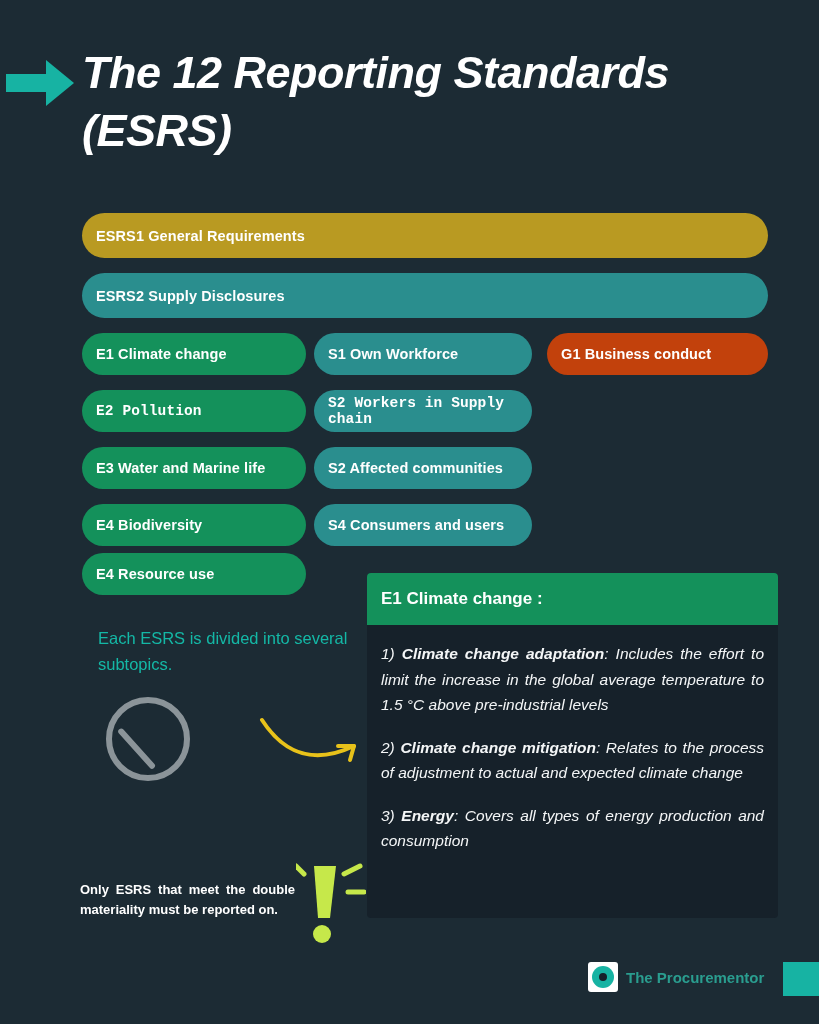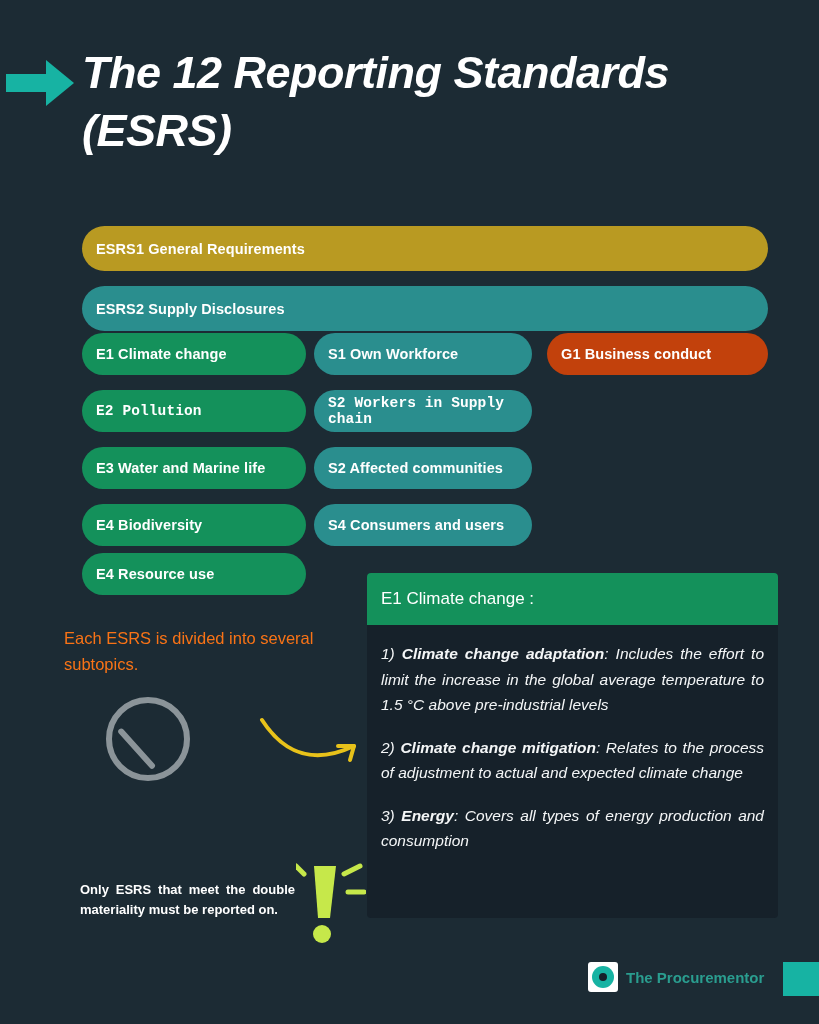"ESRS1 General Requirements" .pill.wide { margin-top: 13px -> none }
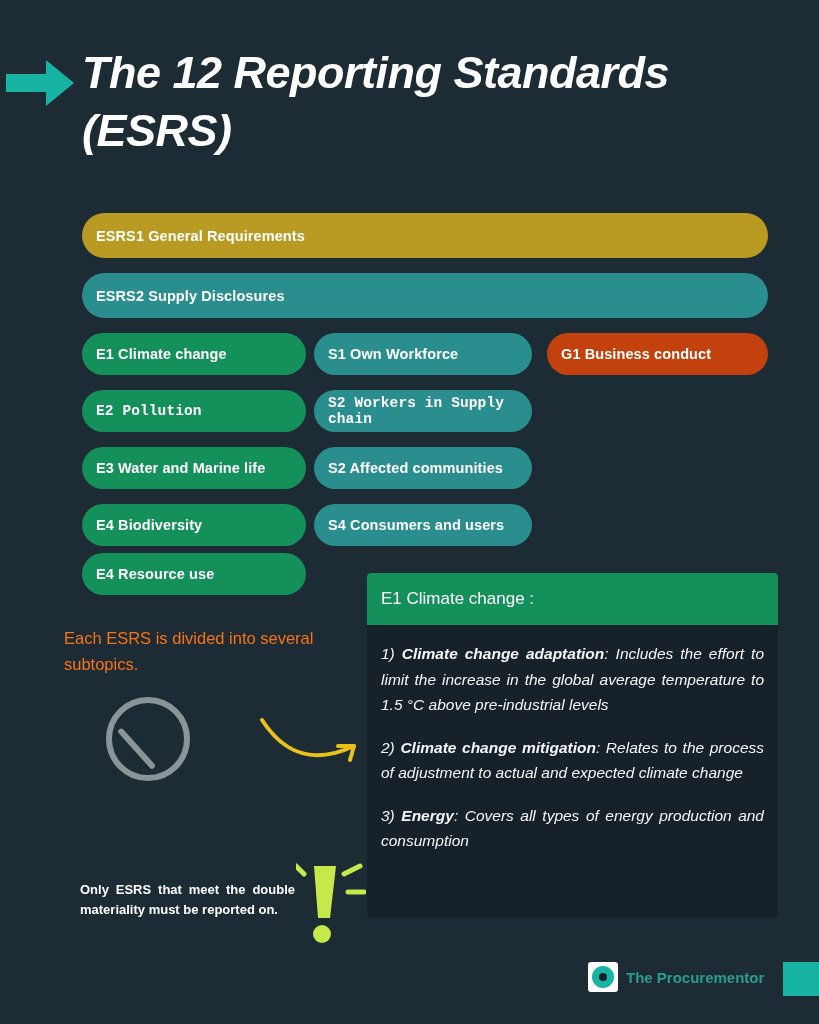"E1 Climate change :" .card-head { font-weight: normal -> bold }
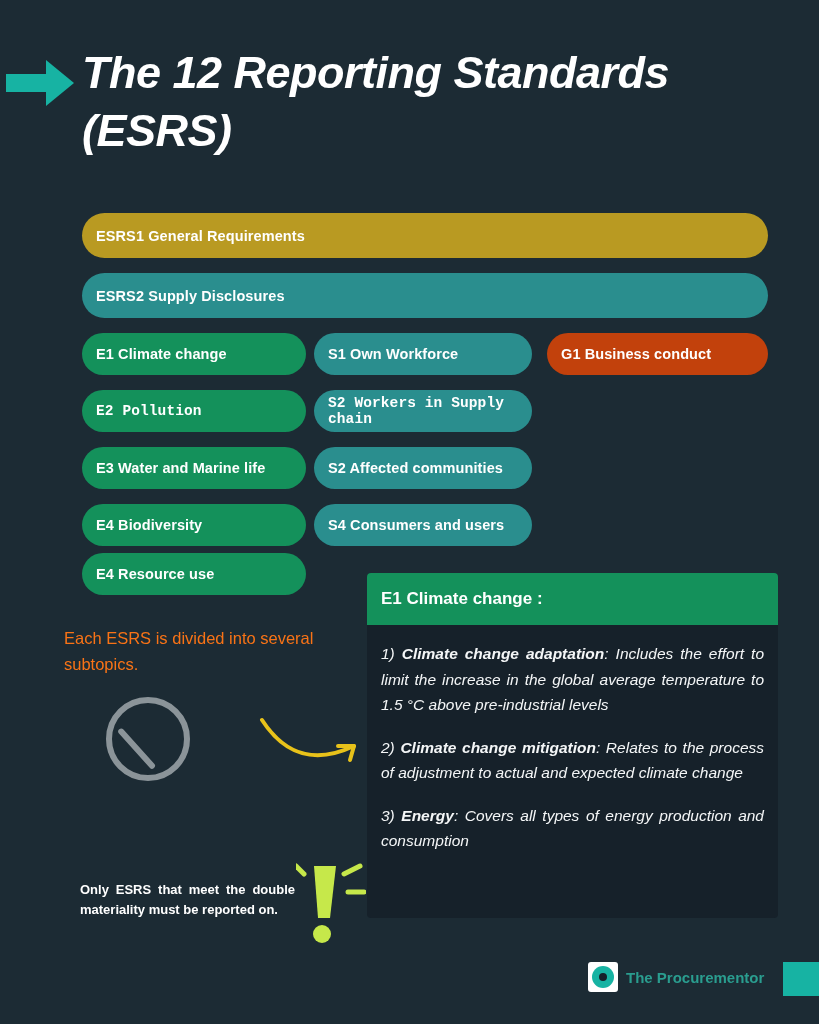"Each ESRS is divided into" .note { color: #f97316 -> #14b8a6; left: 64px -> 98px }
